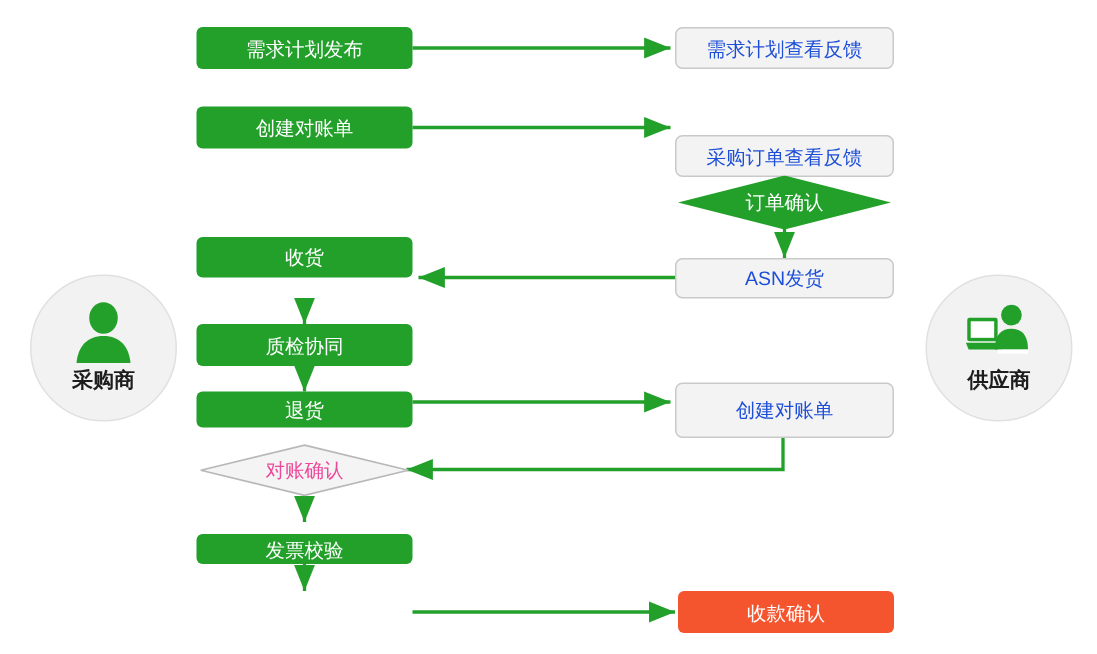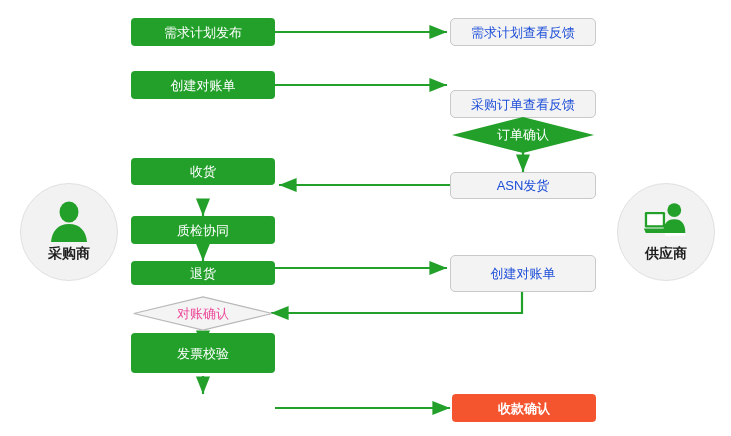"发票校验" div.node { height: 40px -> 20px; top: 333px -> 356px }
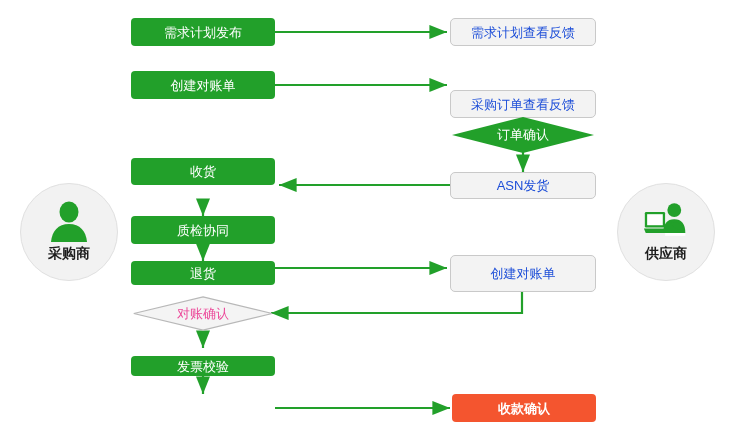"收款确认" div.node { font-weight: bold -> none }
